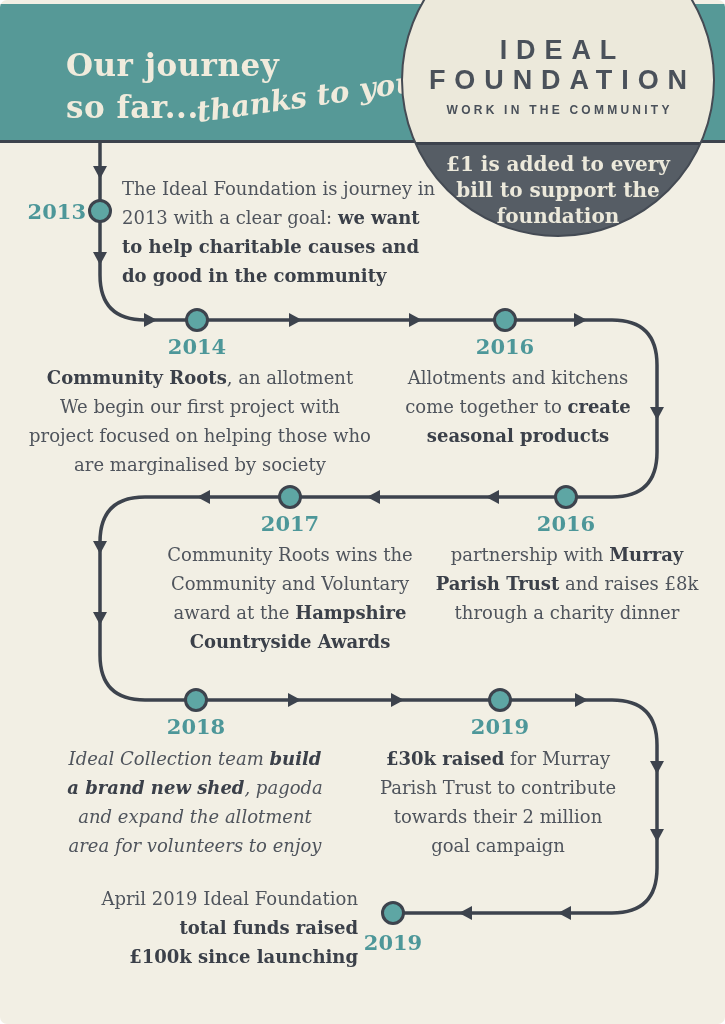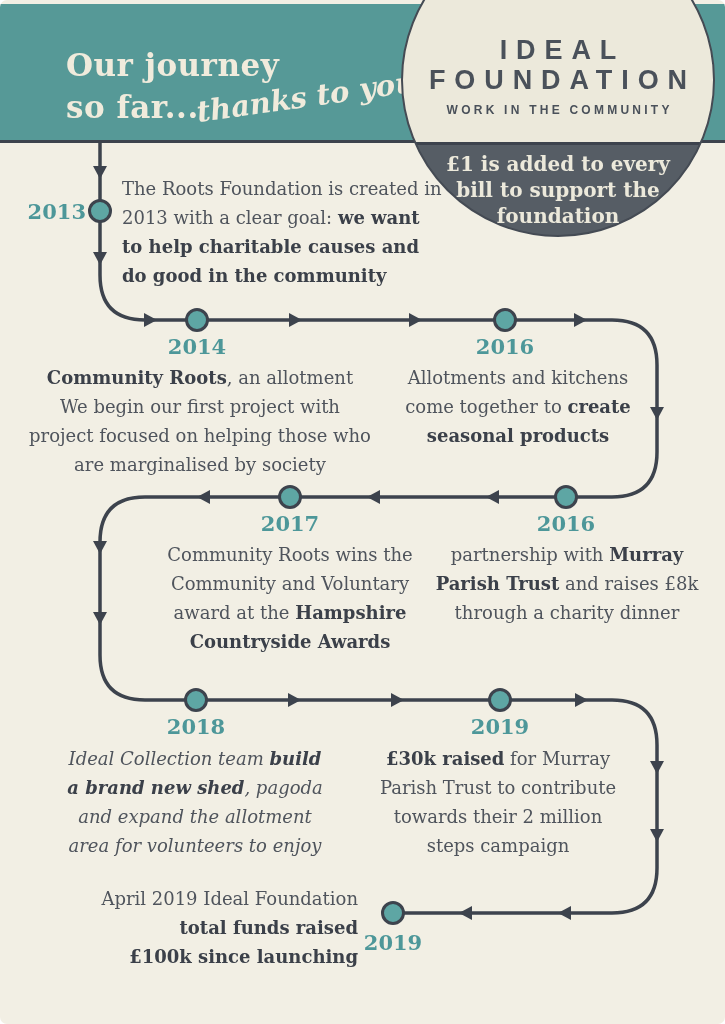"The Roots Foundation is created" span { text: Roots Foundation is created -> Ideal Foundation is journey }
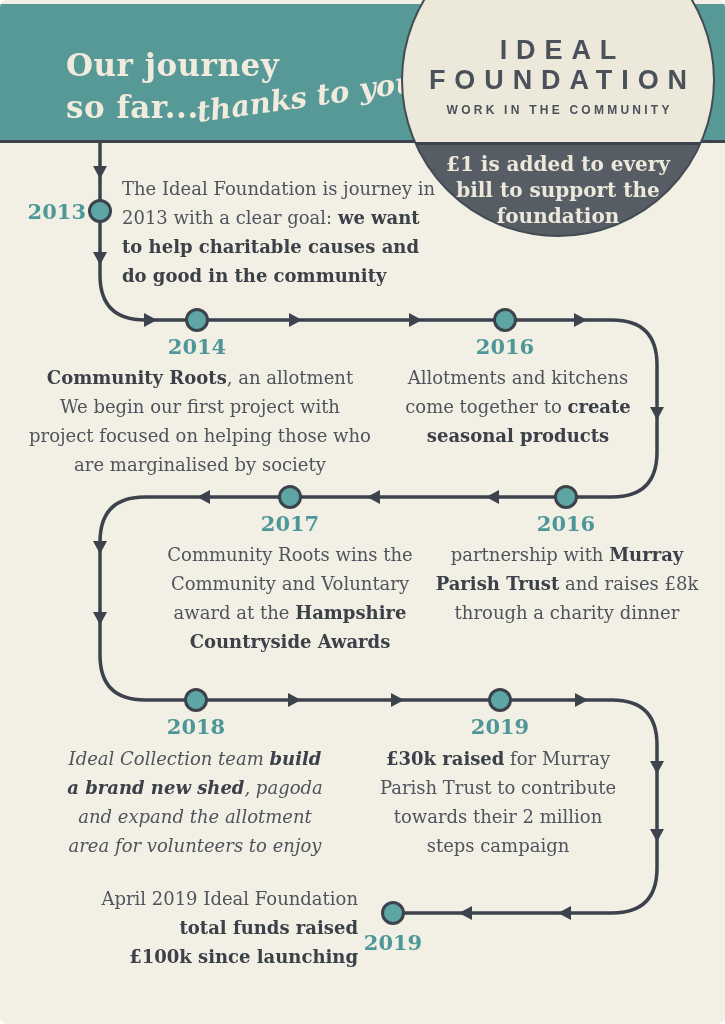"steps campaign" span { text: steps -> goal }
